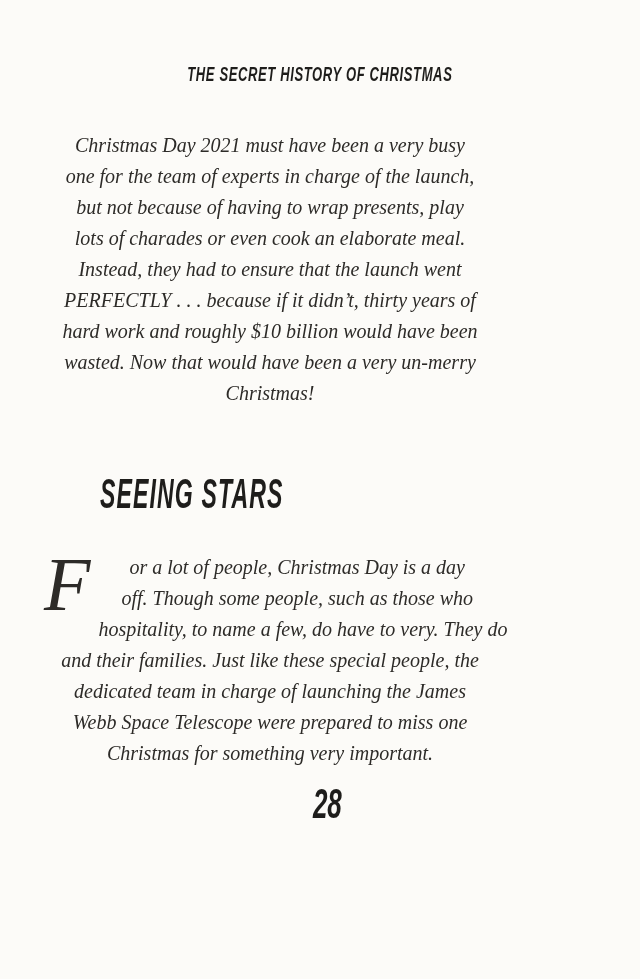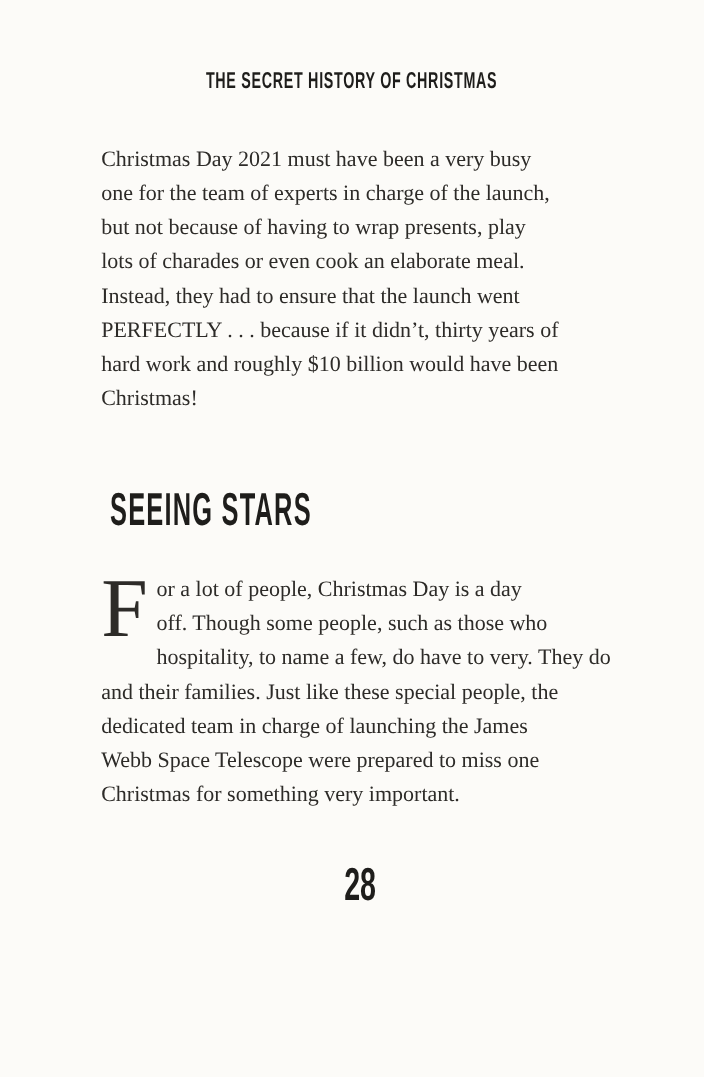"THE SECRET HISTORY OF CHRISTMAS" .page { font-style: none -> italic }
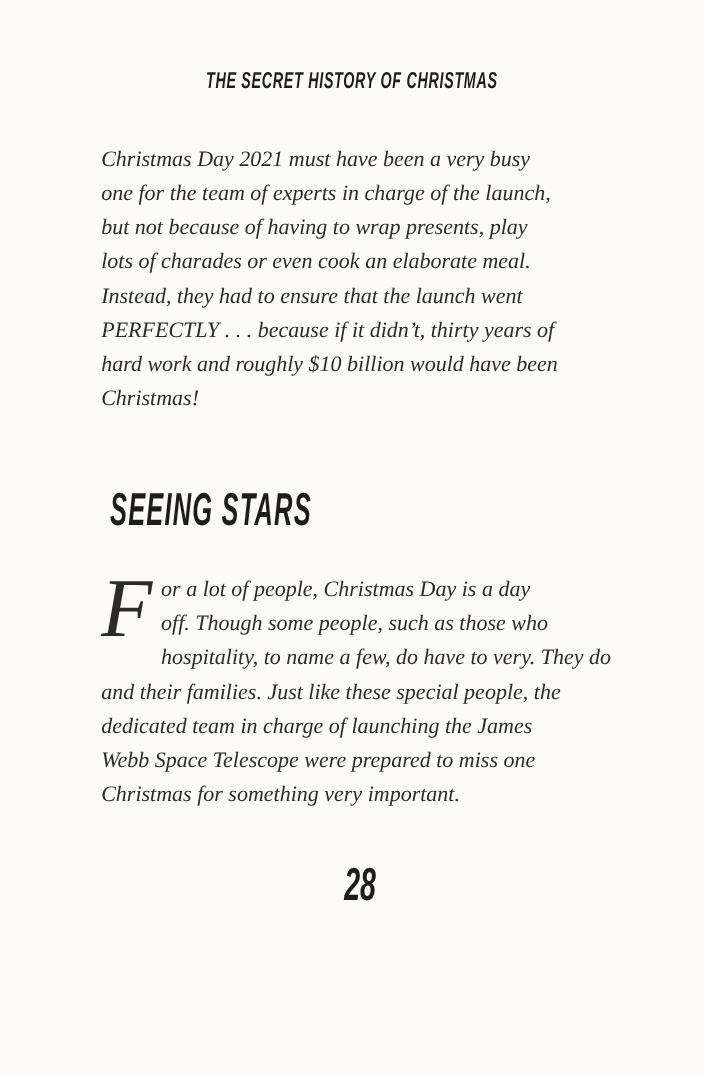"Christmas Day 2021 must have" .body-text { margin-left: 92px -> 44px; text-align: none -> center }
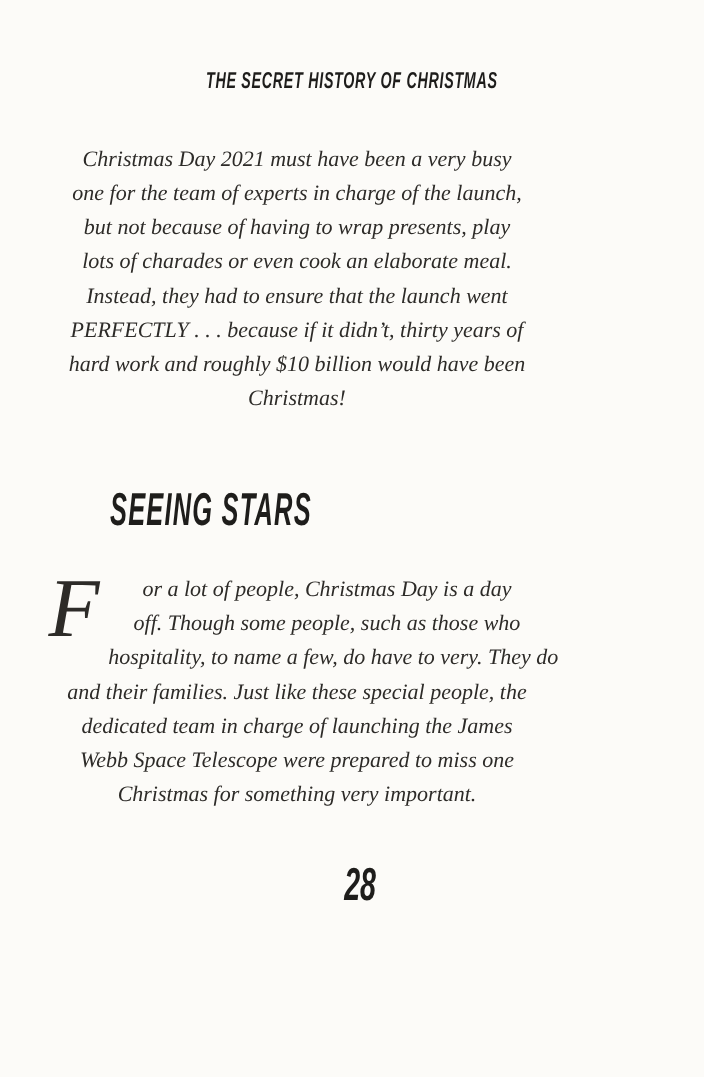"wasted. Now that would have" div.line { html: none -> <div>wasted. Now that would have been a very un-merry</div> }
